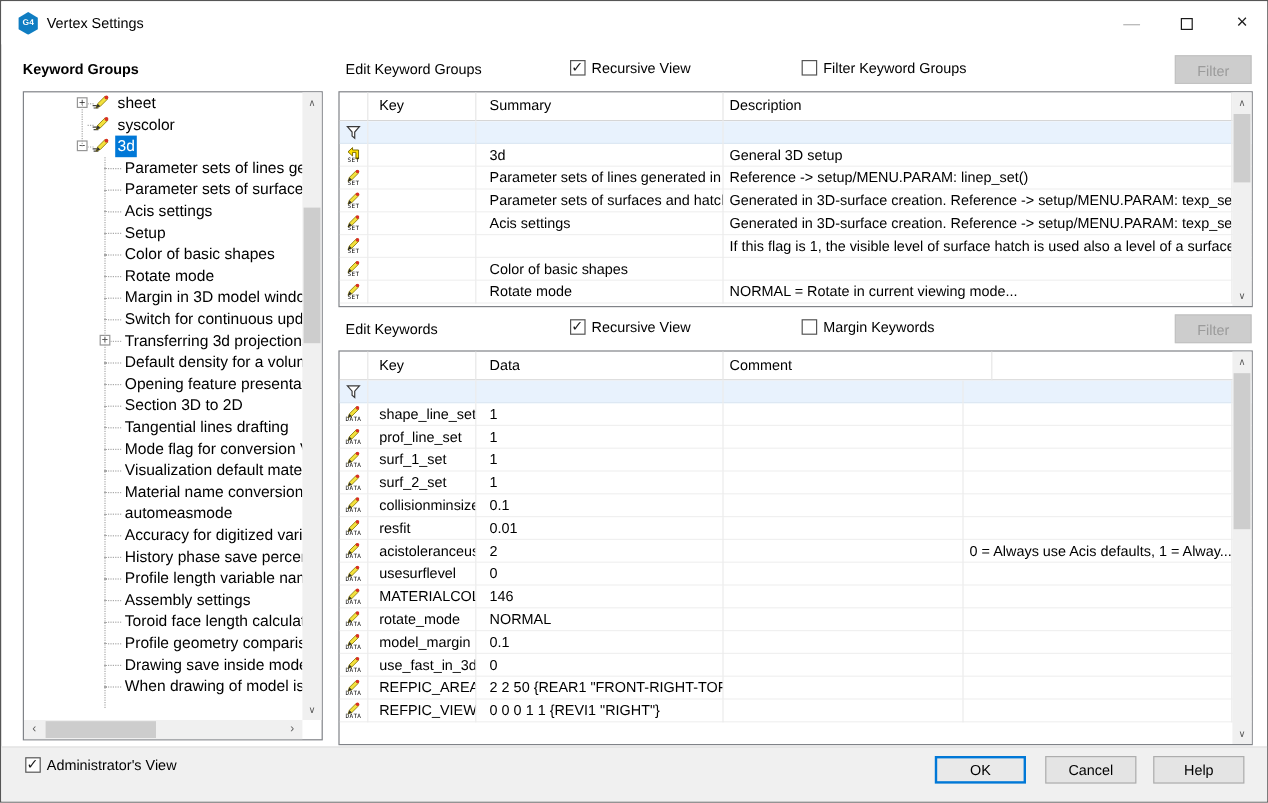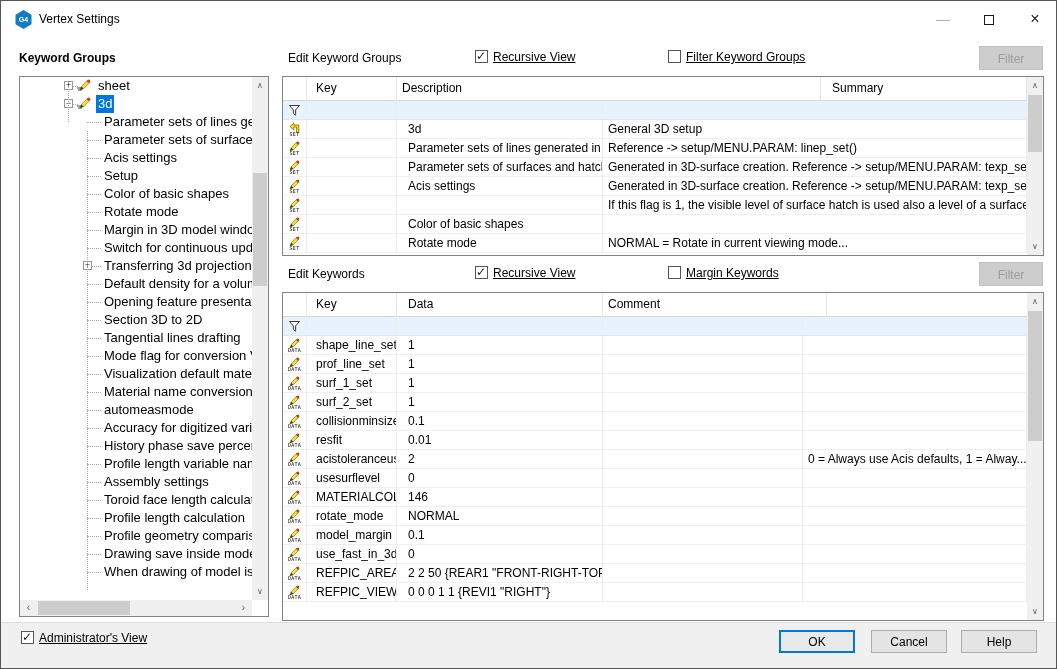"Recursive View" .cbwrap { text-decoration: underline -> none }
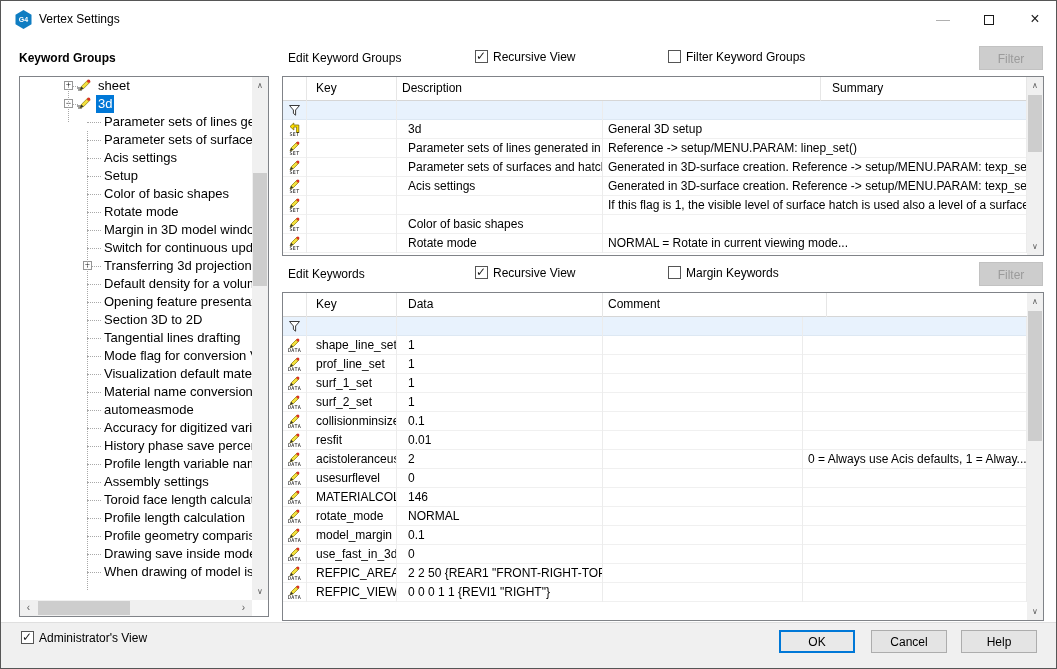"Description" div.hcell { order: before "Summary" -> after "Summary" }
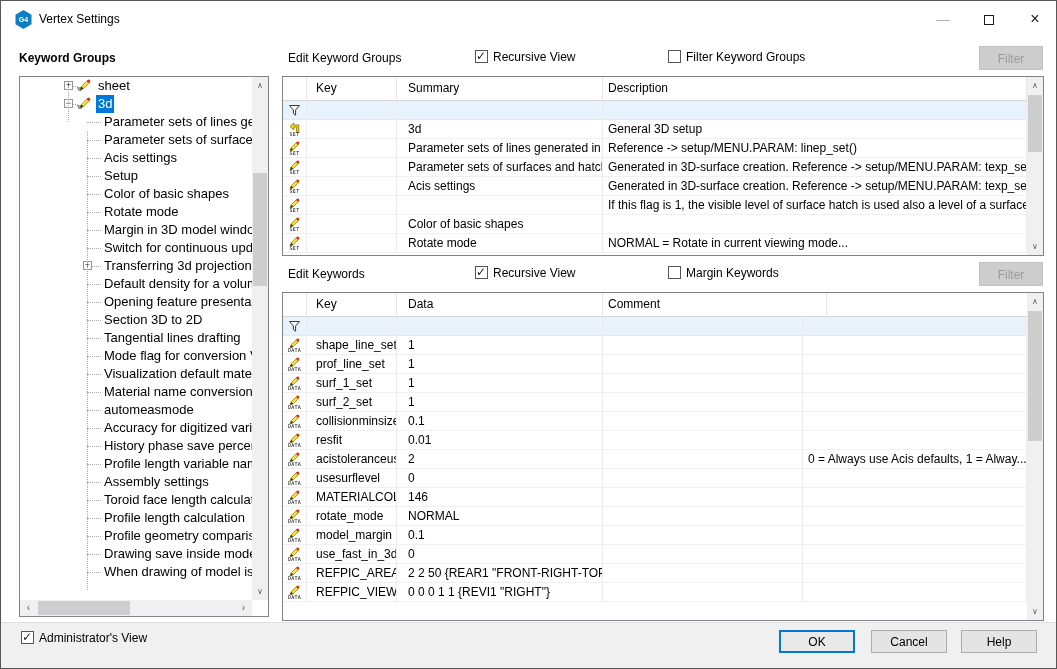"syscolor" div.trow-tree { html: none -> <div> <span></span> <span><svg> <path></path> <path></path> <circle></circle> <path></path> </svg></span> <span>syscolor</span> </div> }
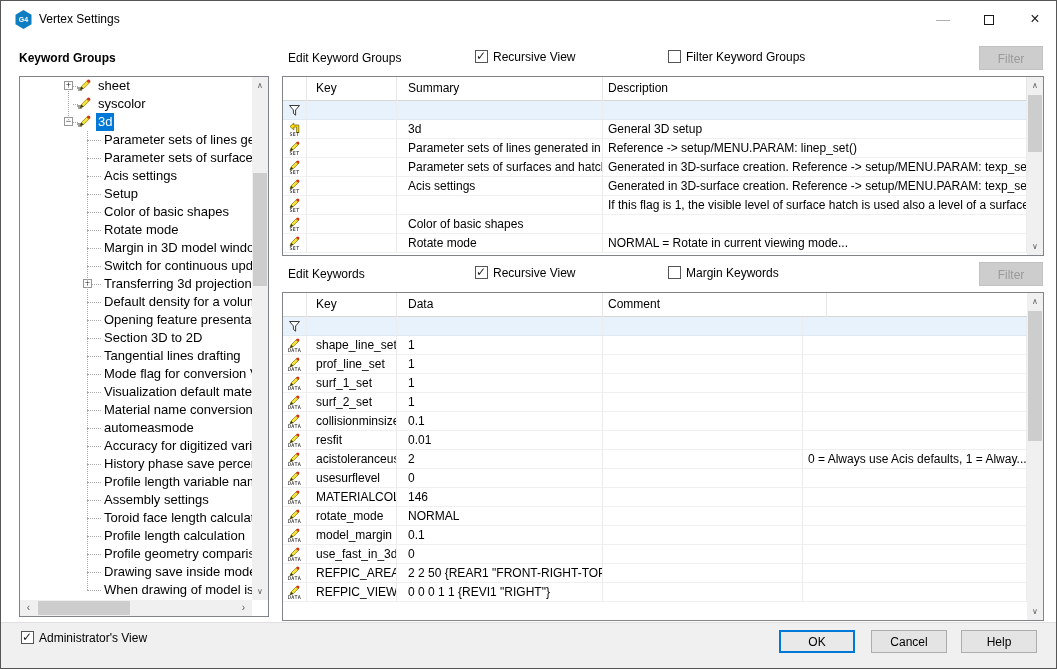"Profile length calculation" div.trow-tree { html: <div> <span></span> <span>Profile length calculation</span> </div> -> none }
